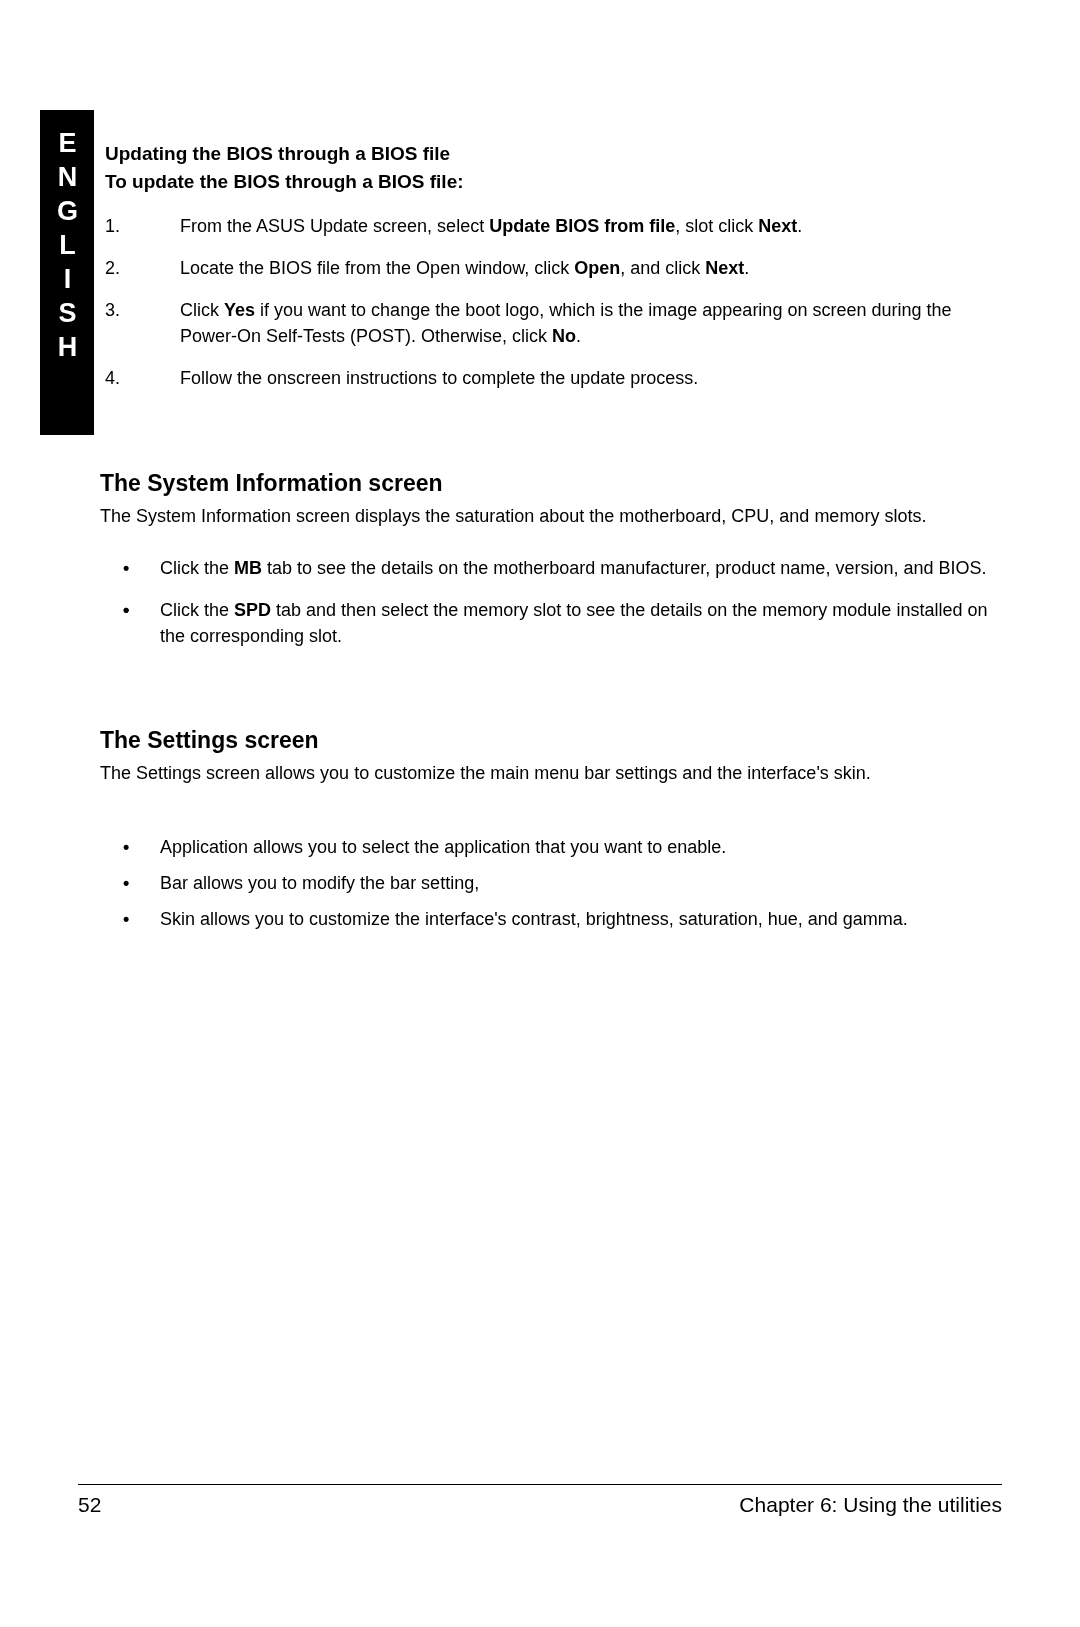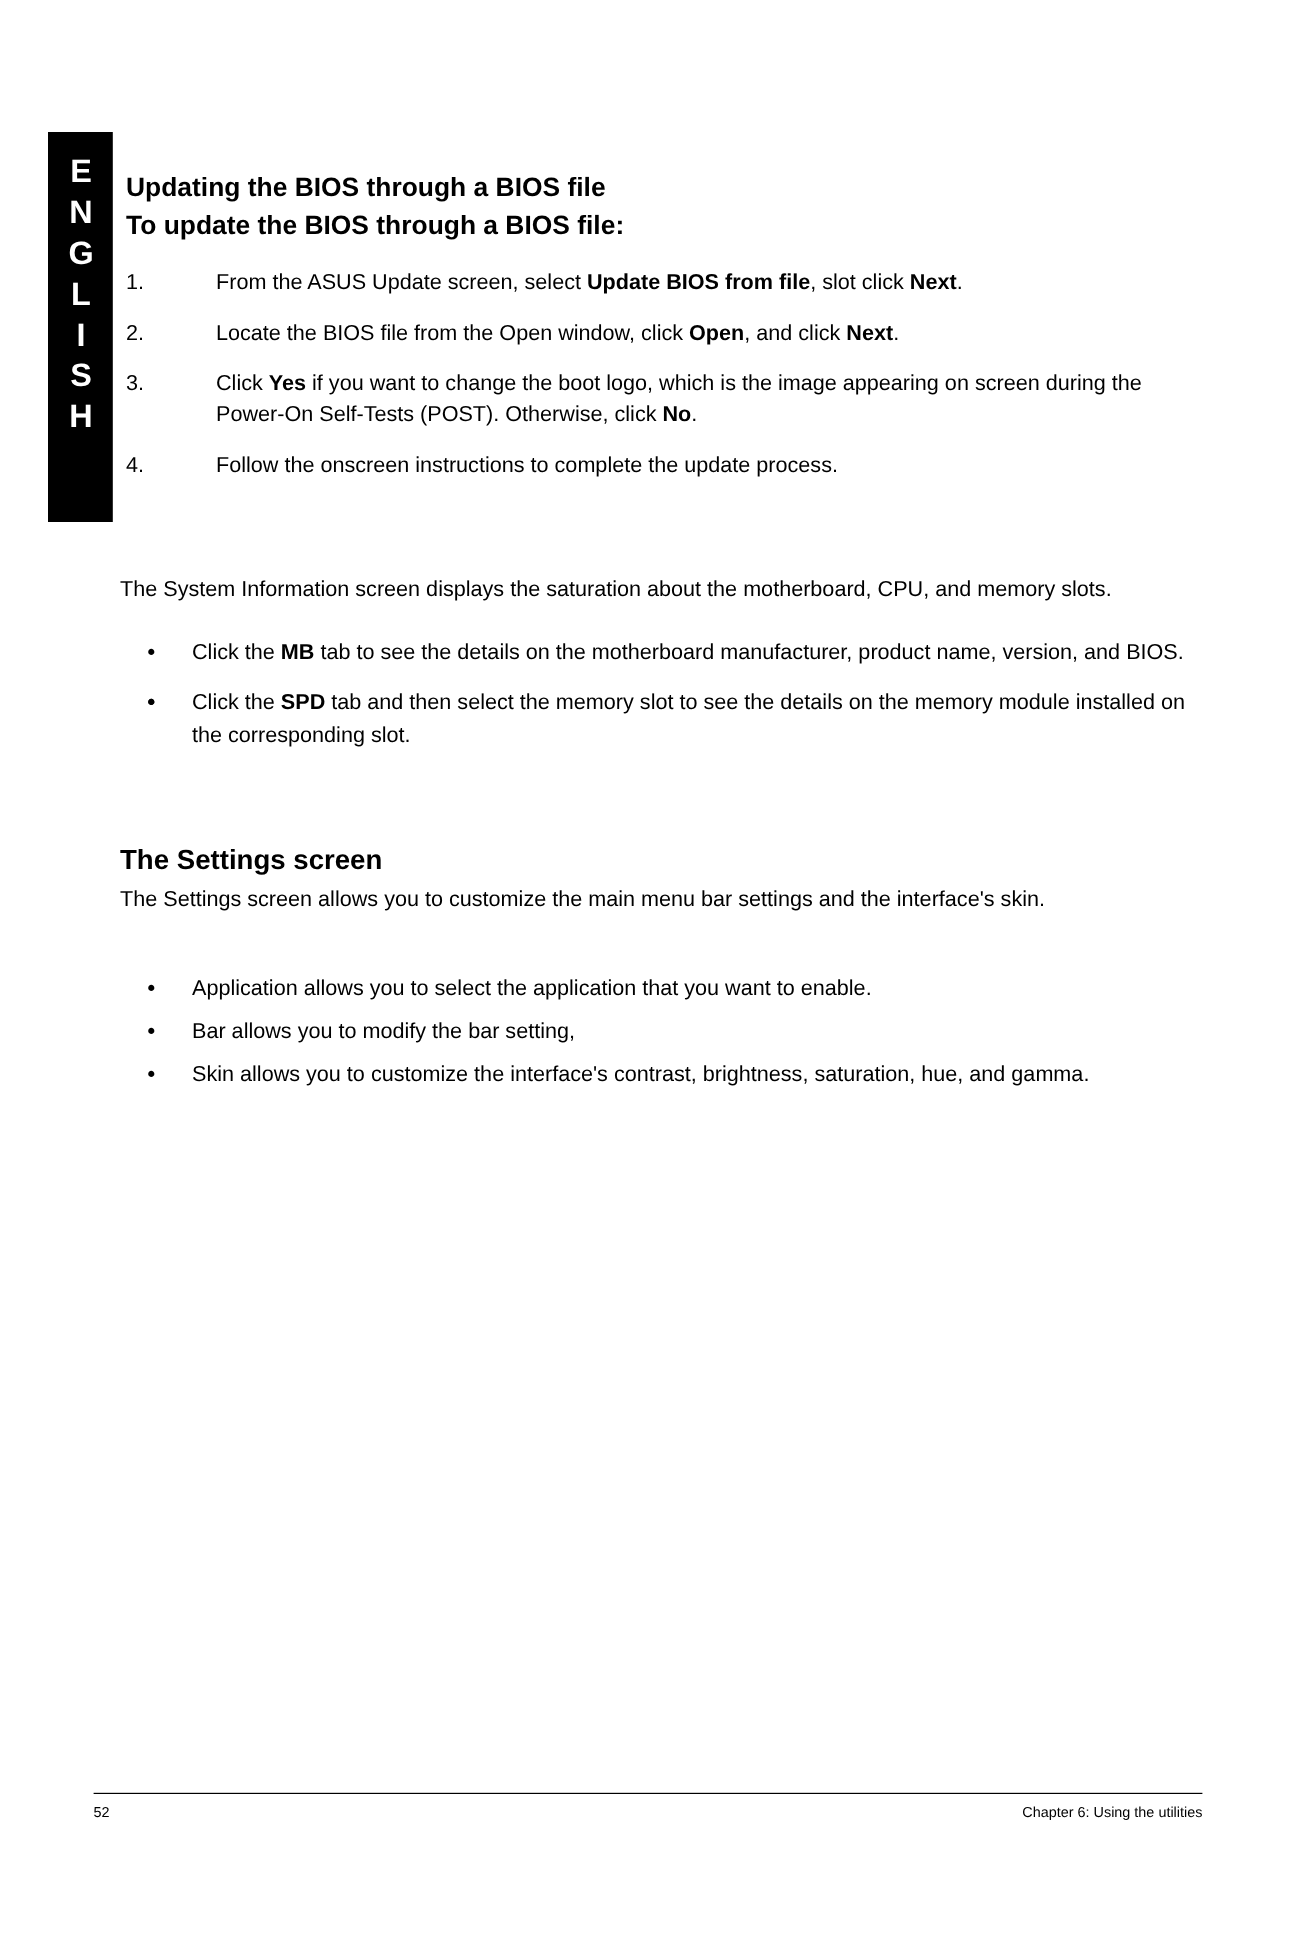"Updating the BIOS through a" .bold-line { font-size: 22px -> 19px }
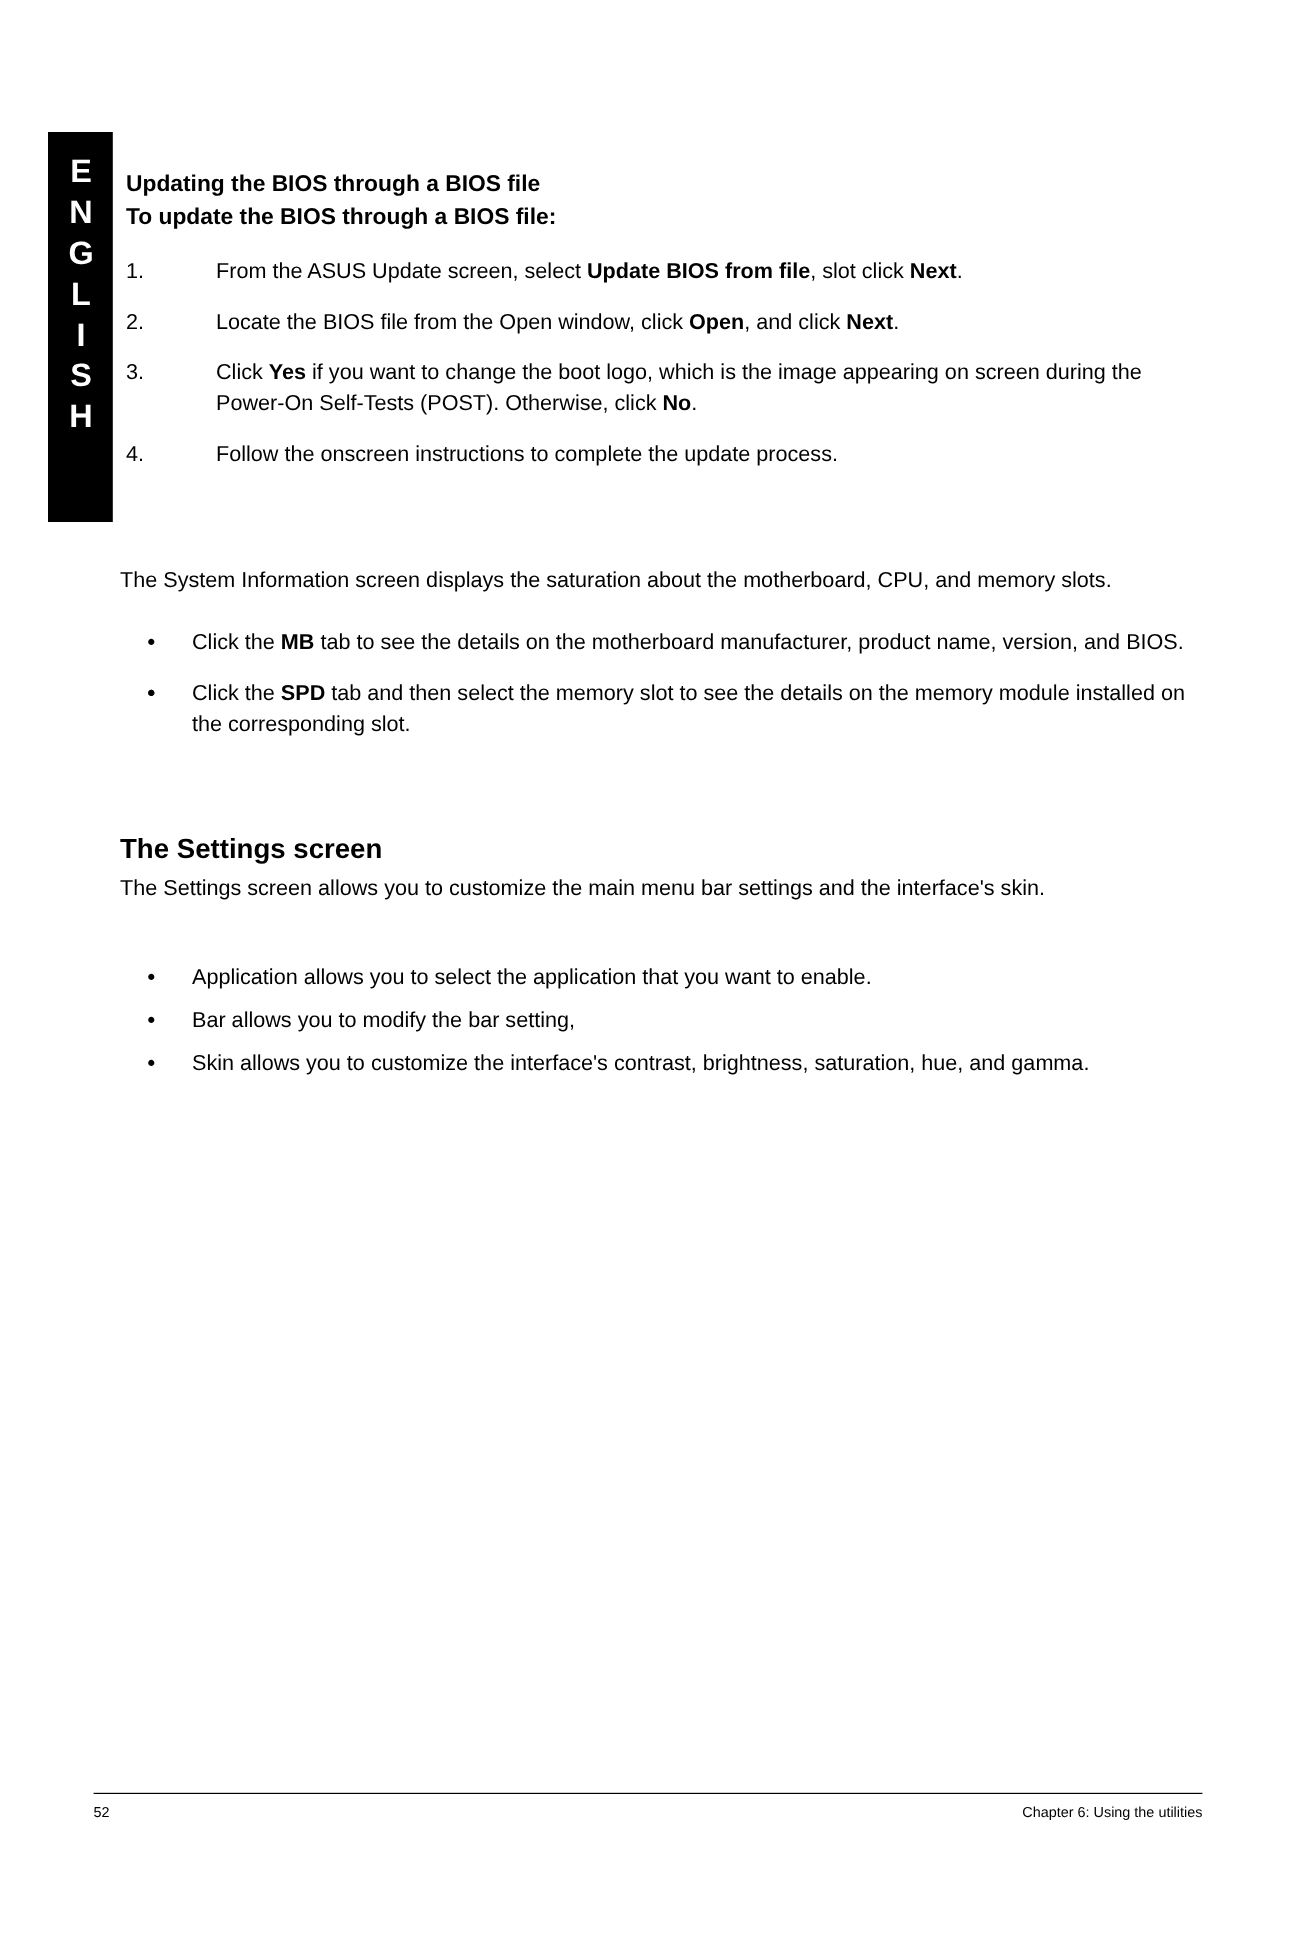"The System Information screen" div.h2 { html: none -> <div>The System Information screen</div> }
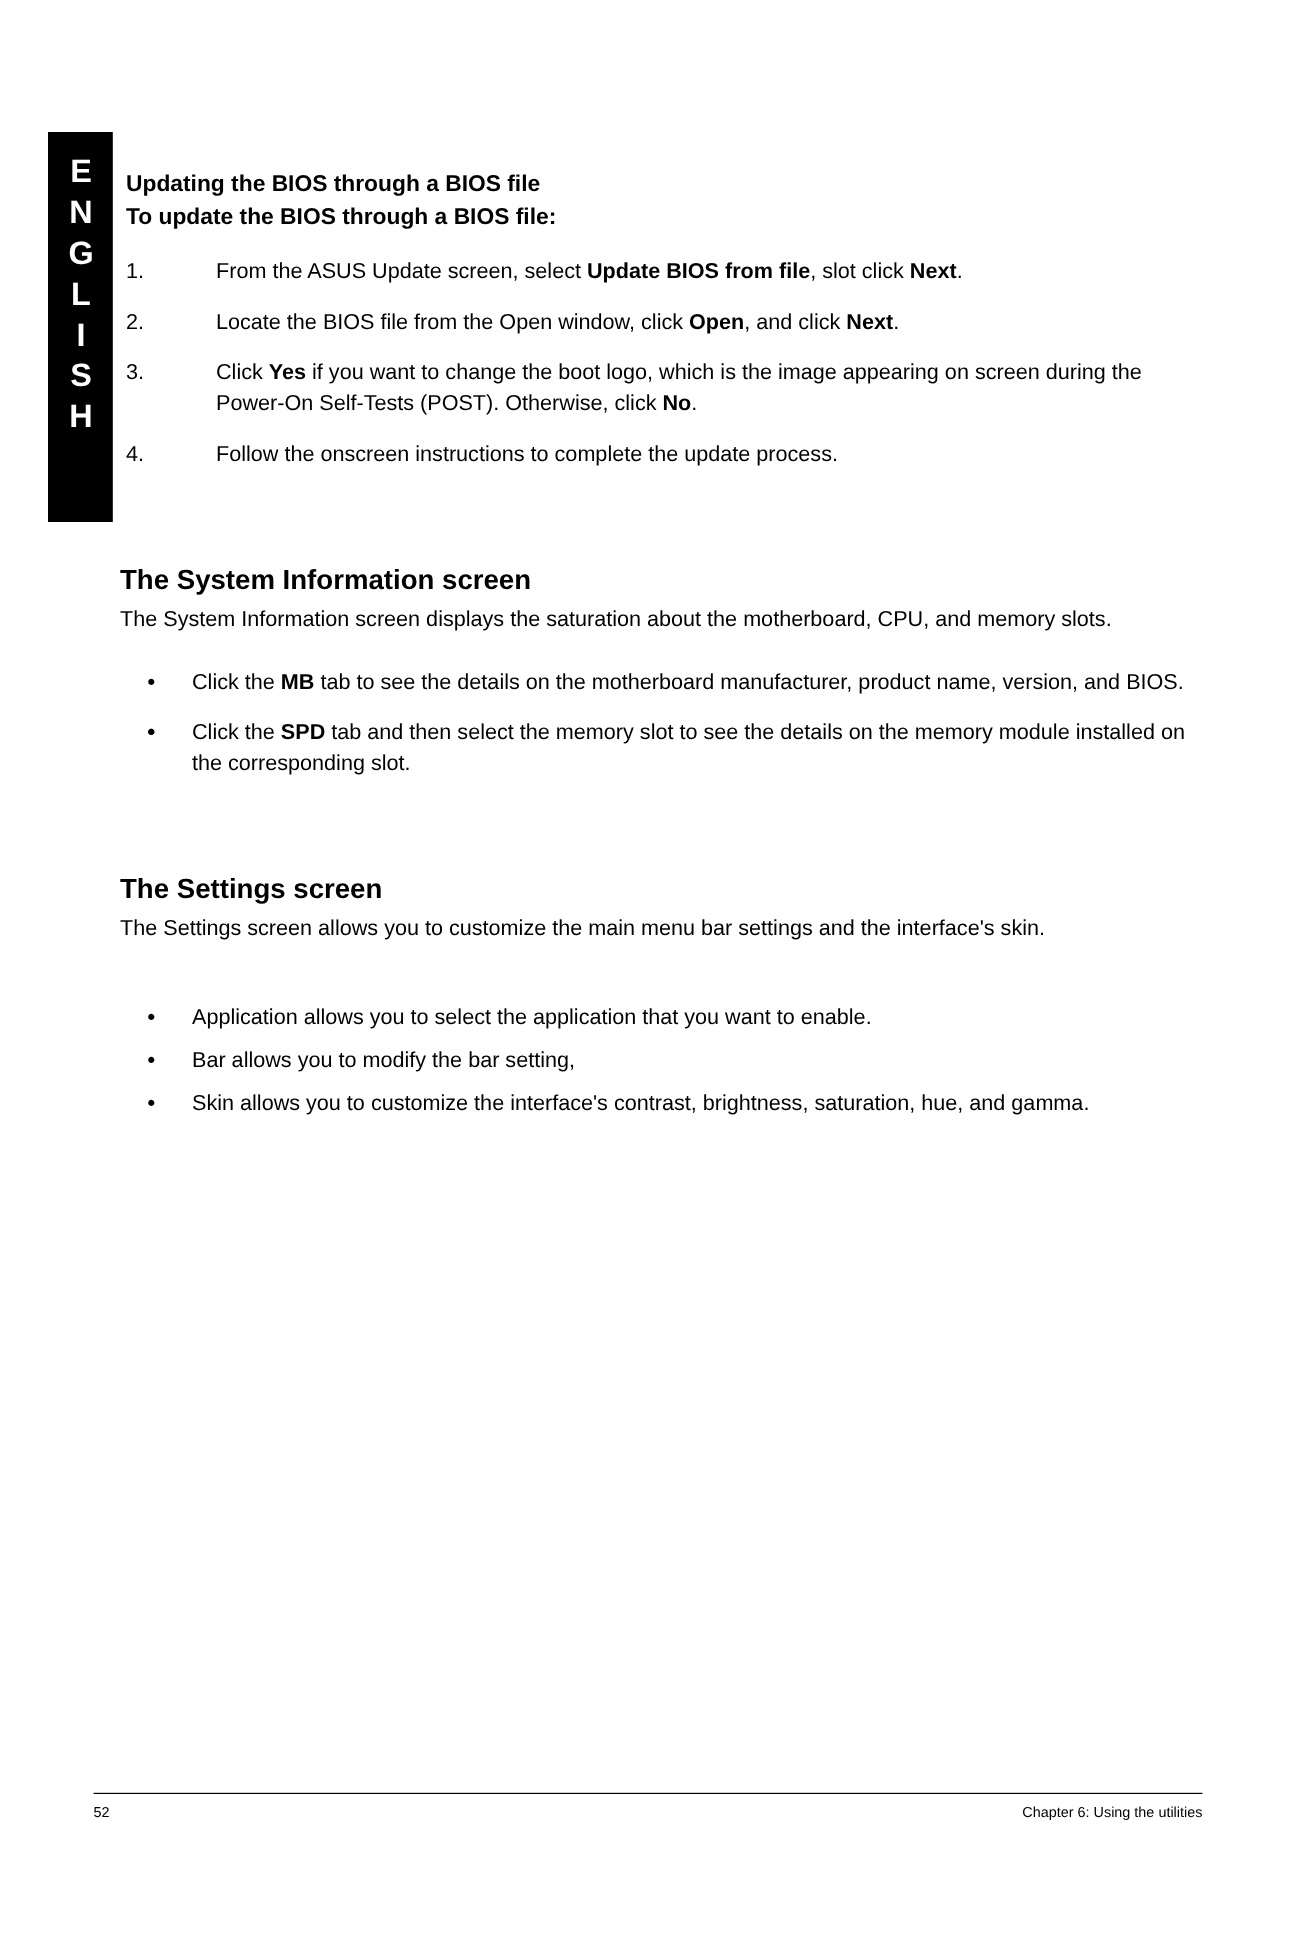"52" .footer { font-size: 12px -> 21px }
